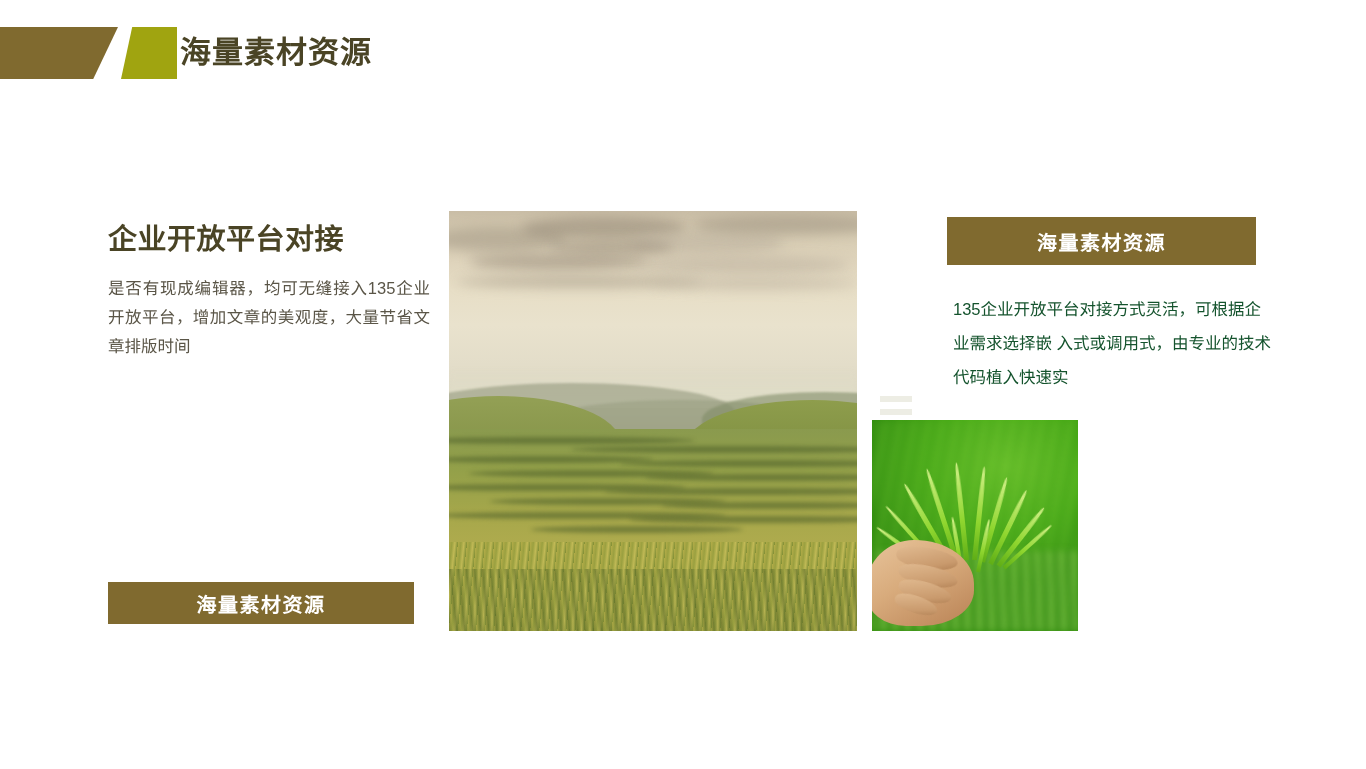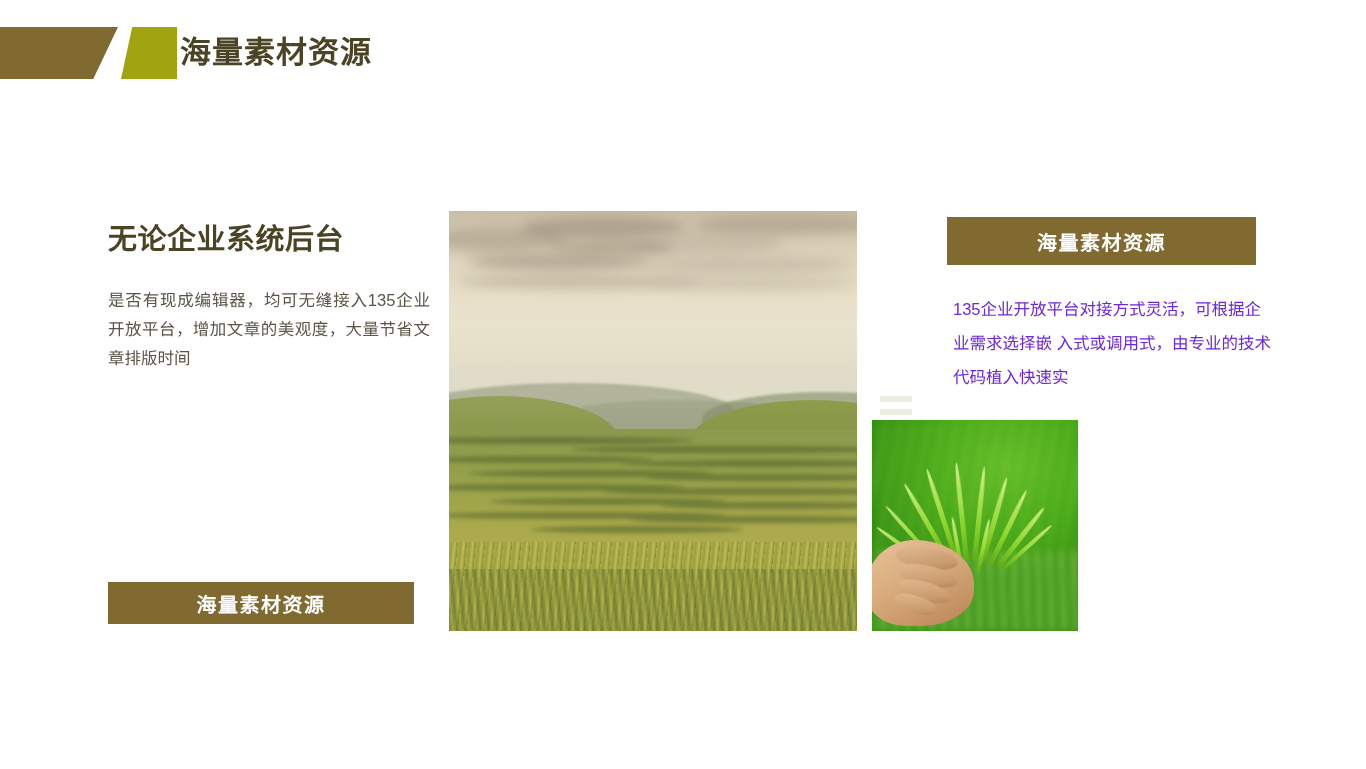"无论企业系统后台" h1.left-heading-cn { text: 无论企业系统后台 -> 企业开放平台对接 }
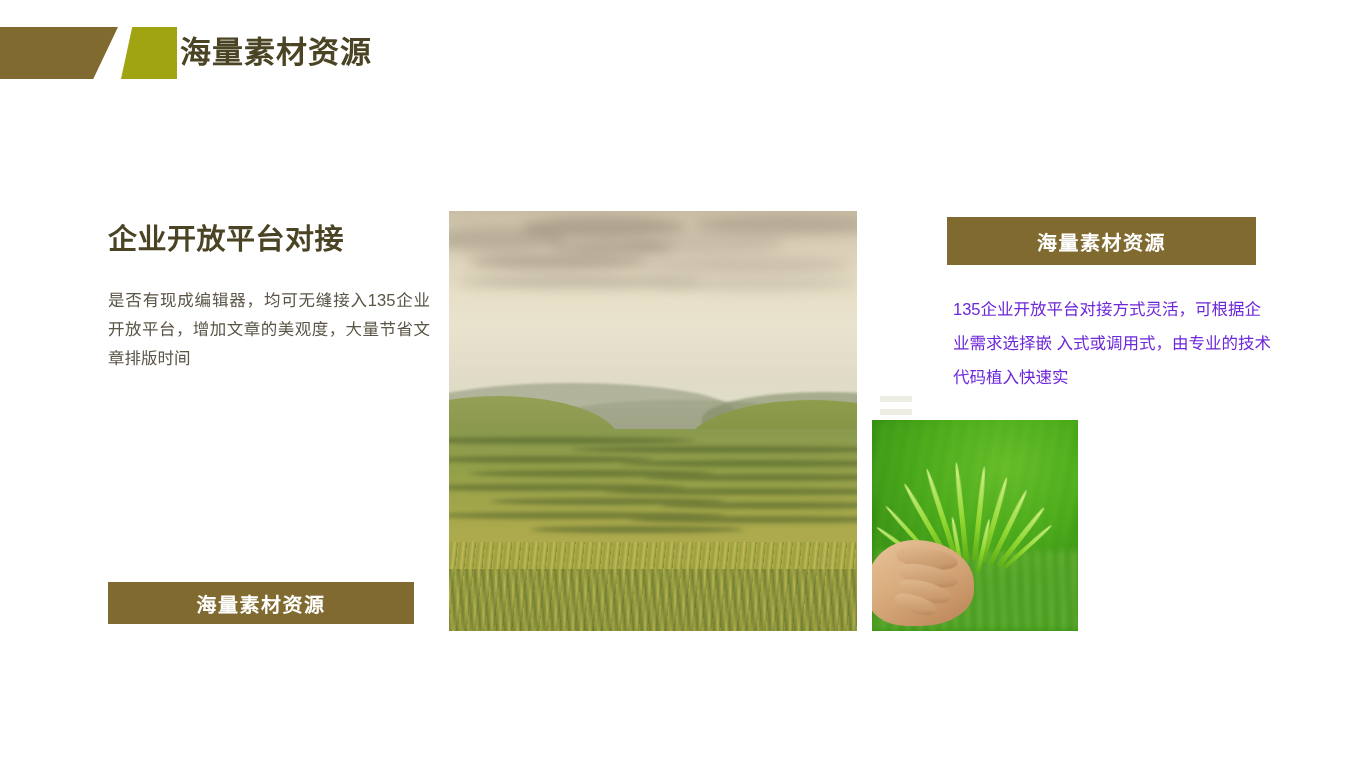"是否有现成编辑器，均可无缝接入135企业开放平台，增加文章的美观度，大量节省文章" .left-para-2 { margin-top: 29px -> 17px }
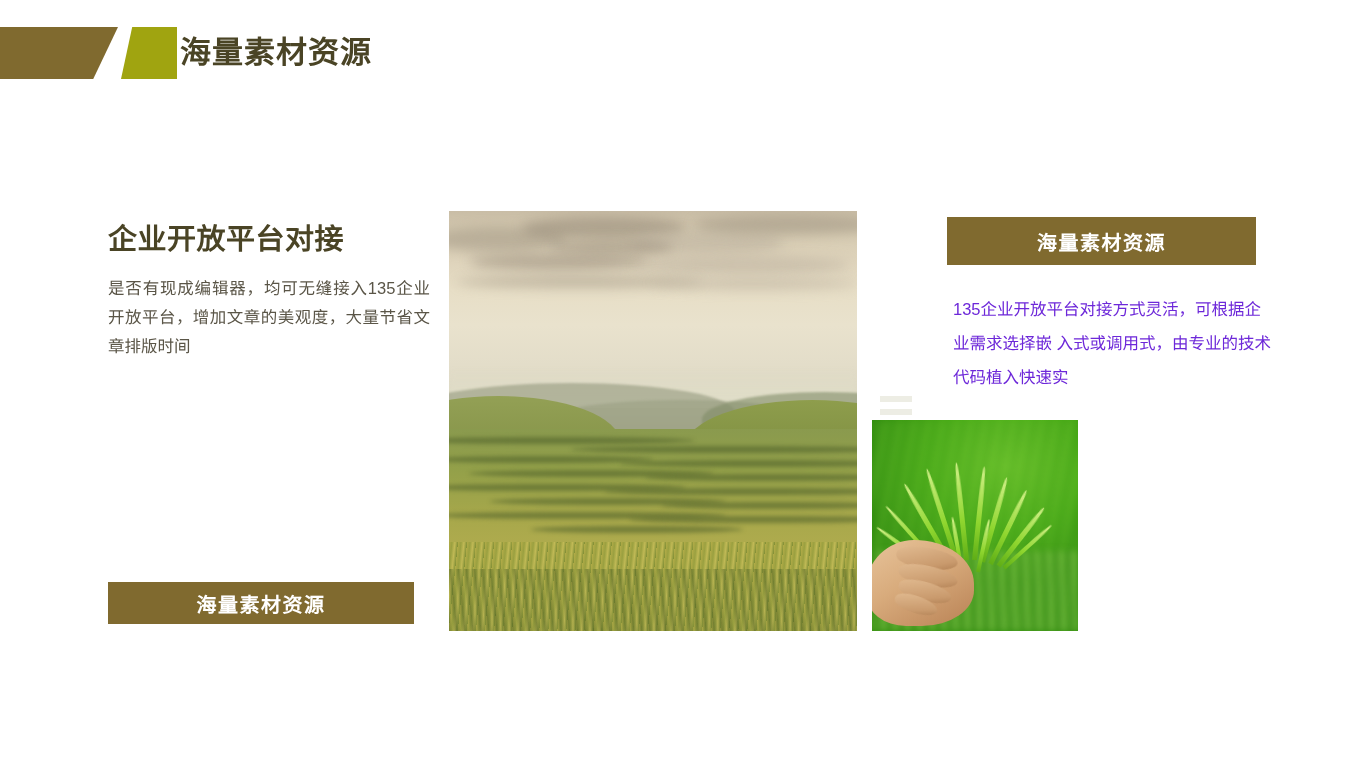"135企业开放平台对接方式灵活，可根据企业需求选择嵌" .right-para { color: #6d28d9 -> #14532d }
